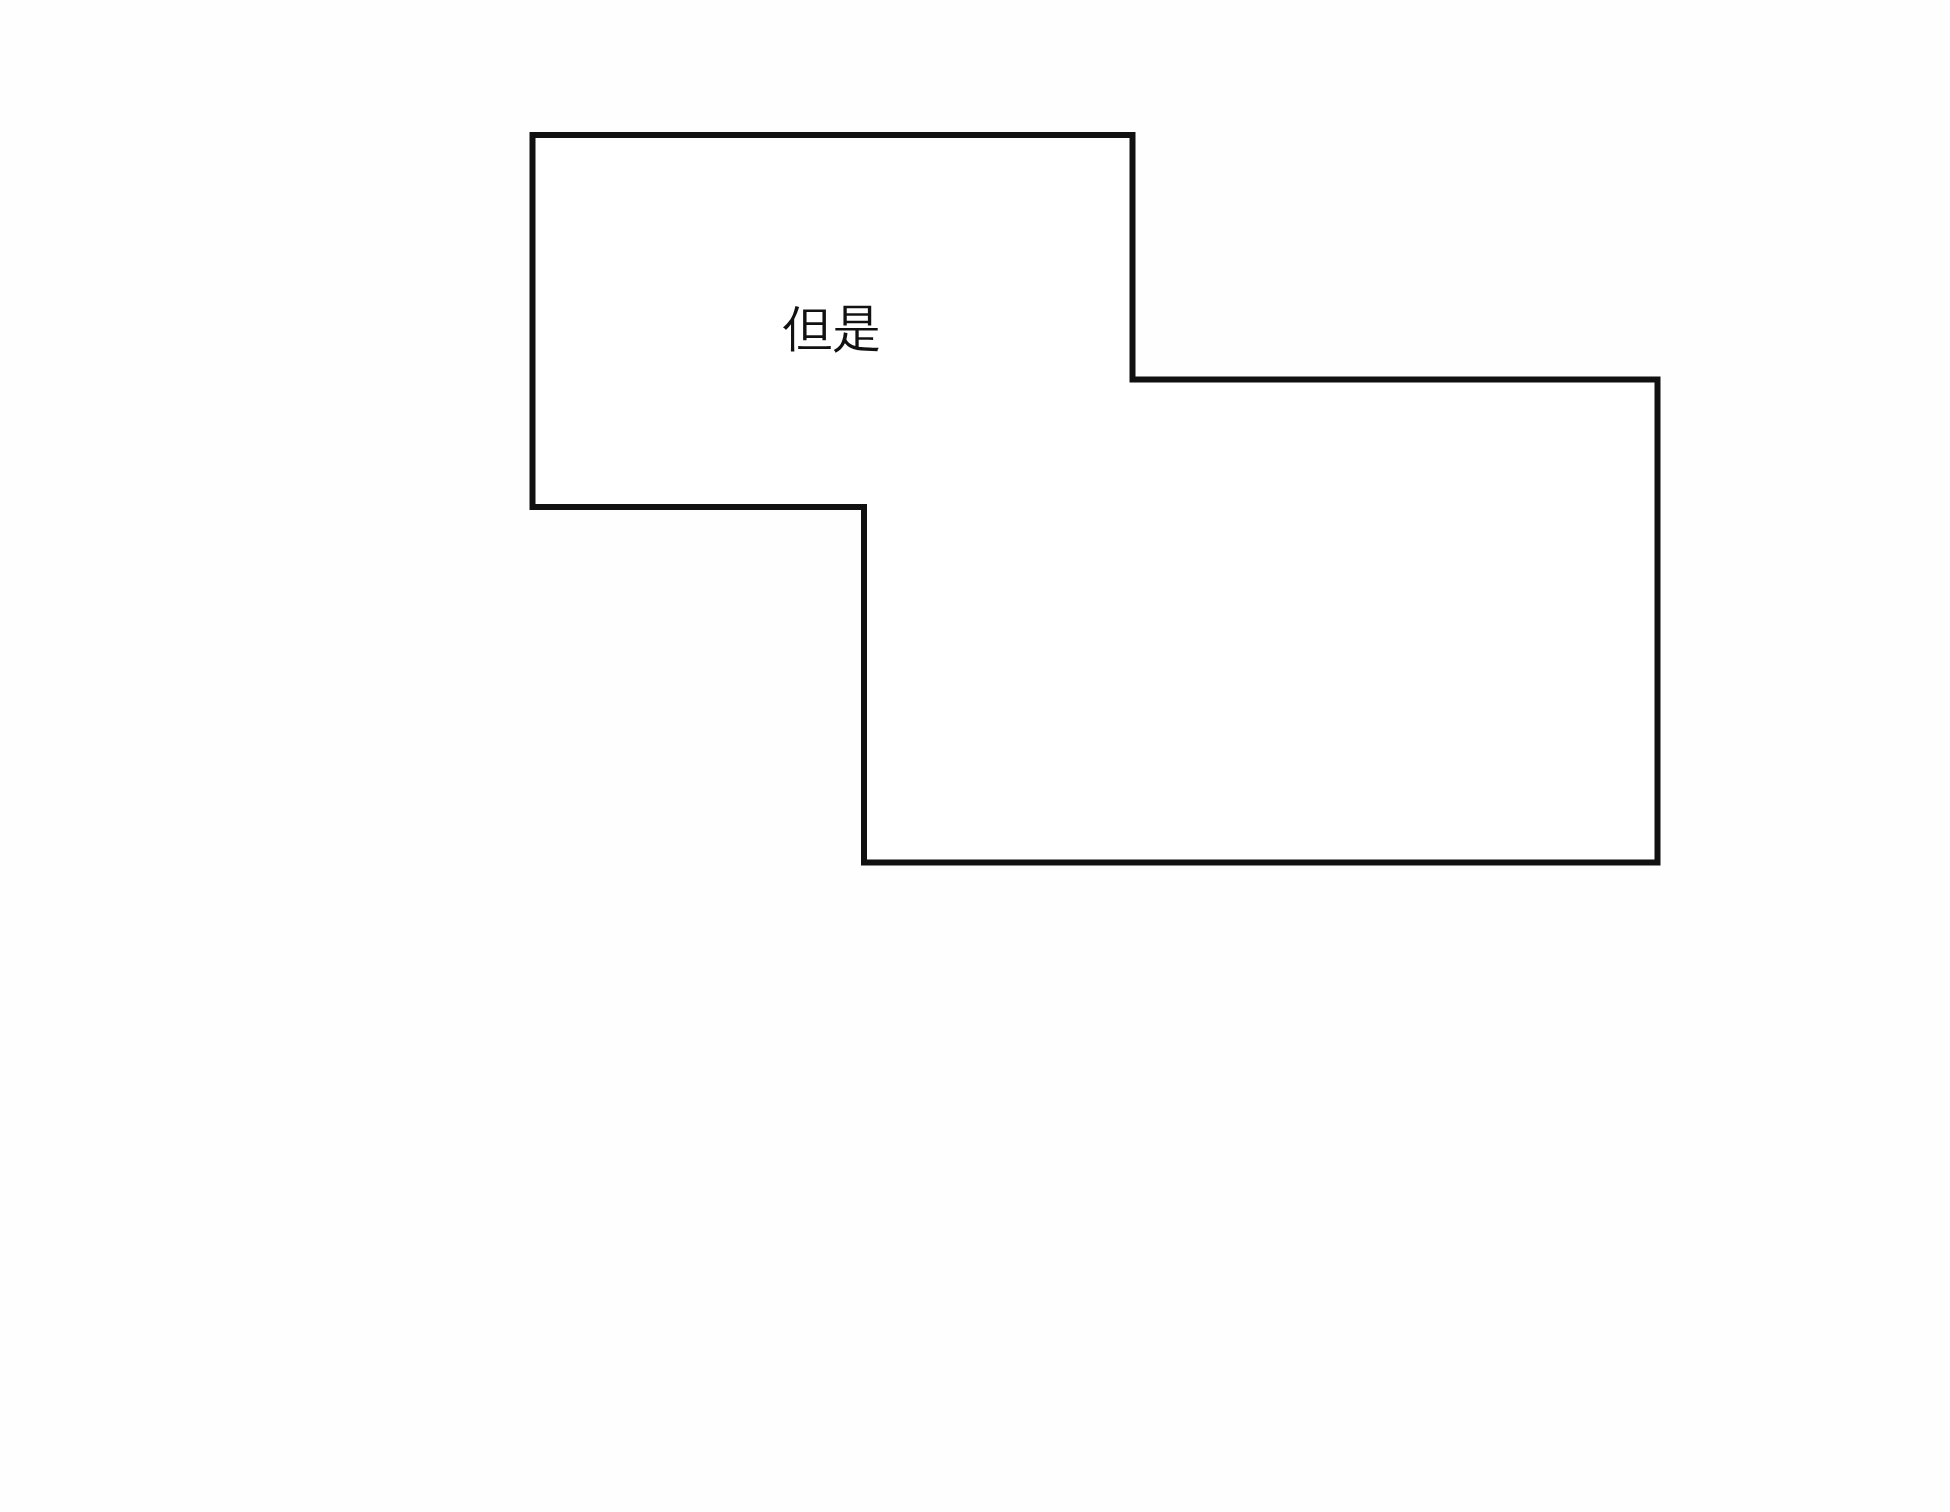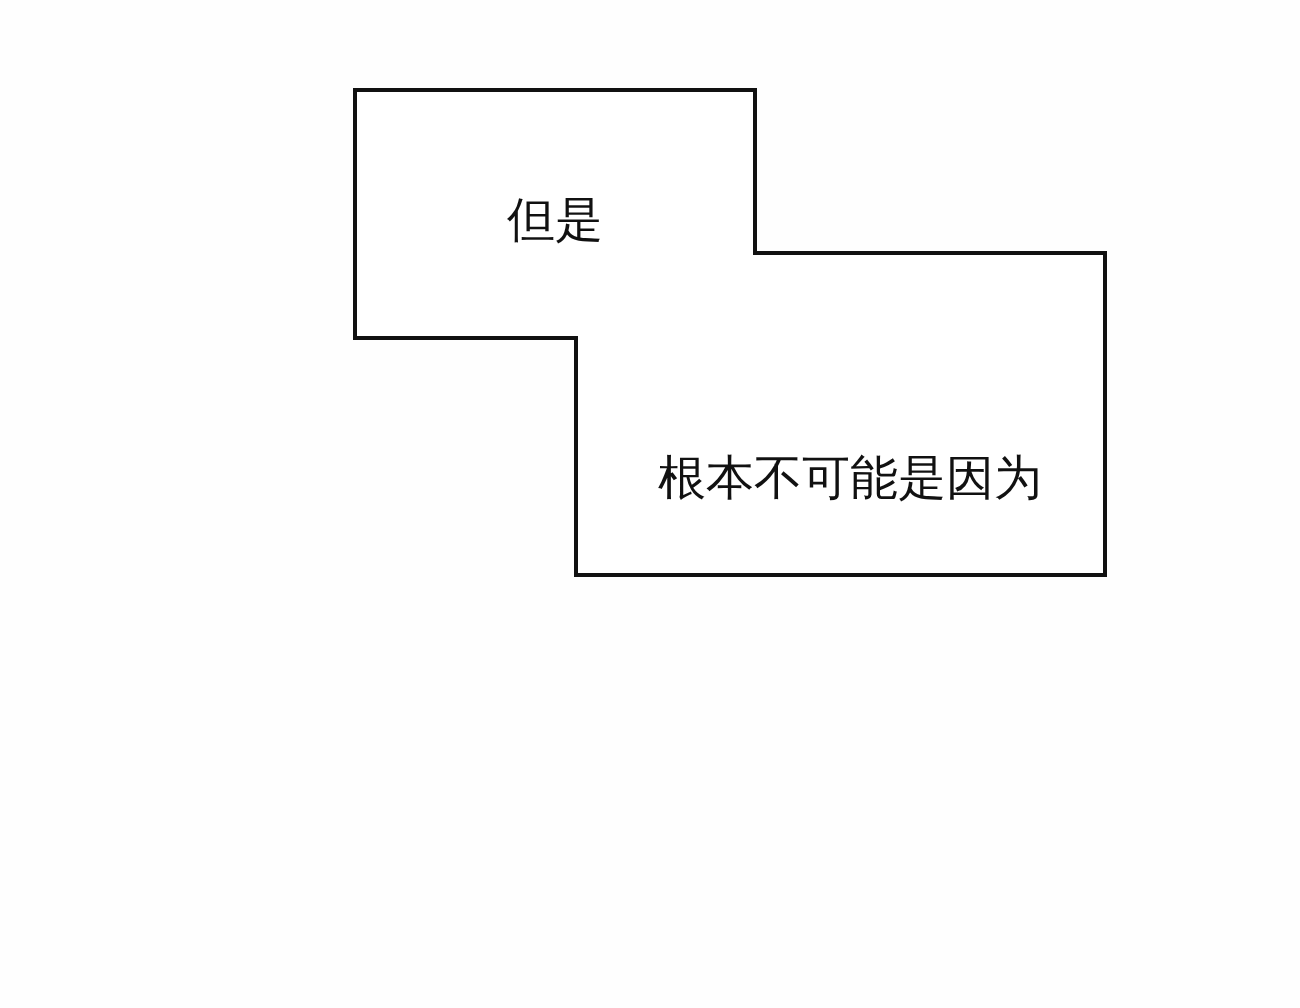"但是" .bubble-text { font-size: 48px -> 33px }
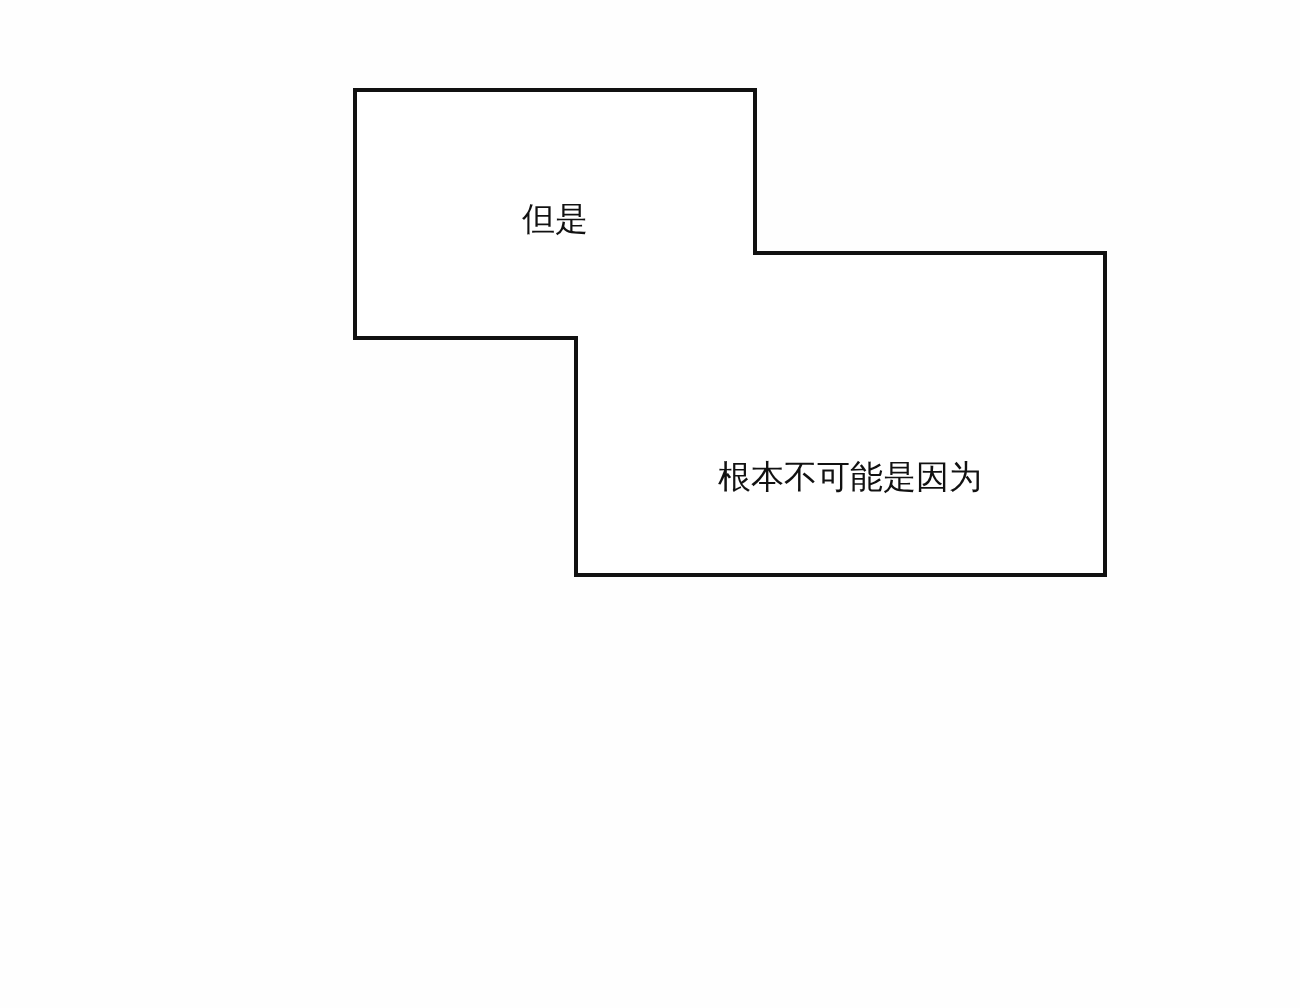"根本不可能是因为" div { html: <div>根本不可能是因为</div> -> none }
